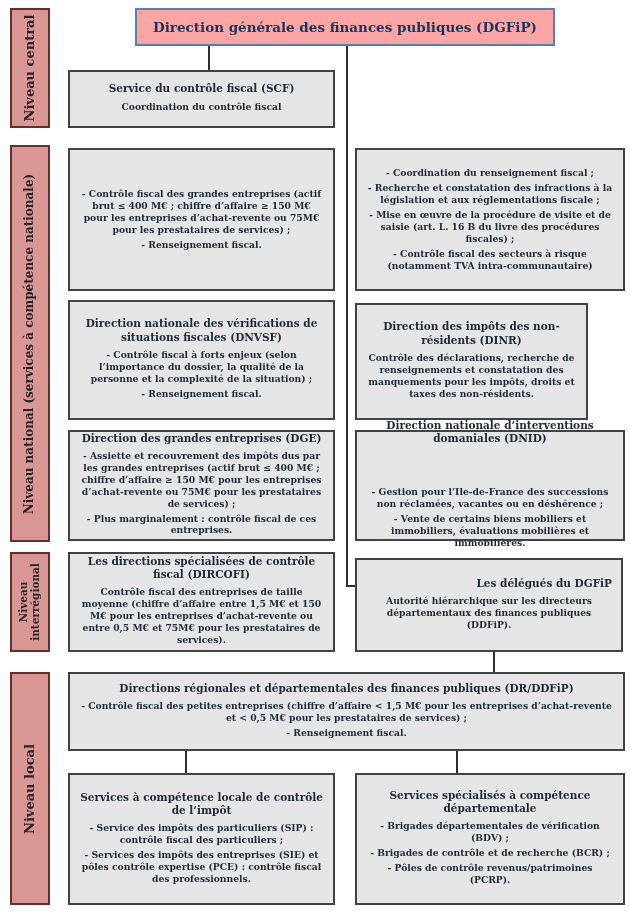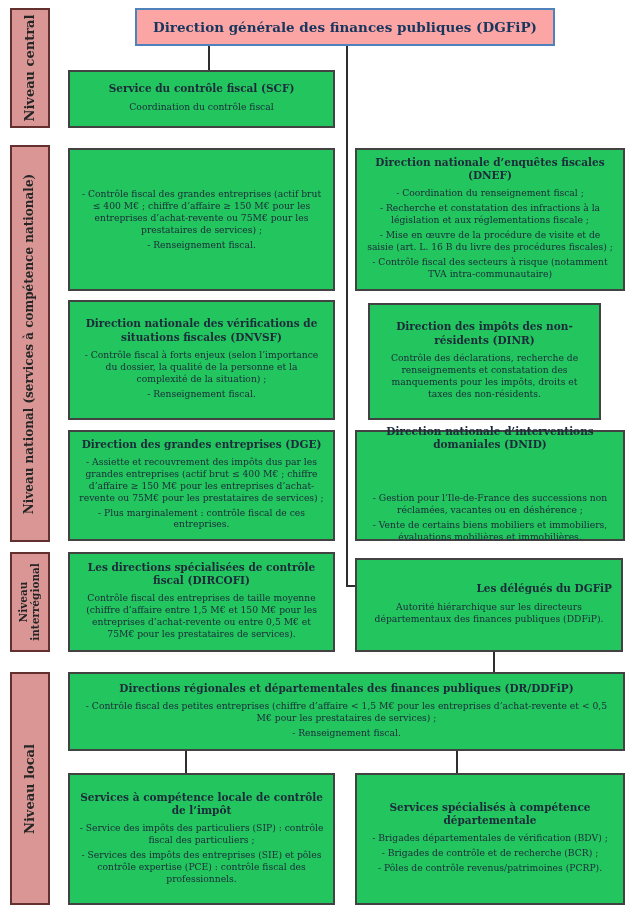"Service du contrôle fiscal (SCF)" .obox { background: #22c55e -> #e5e5e5 }
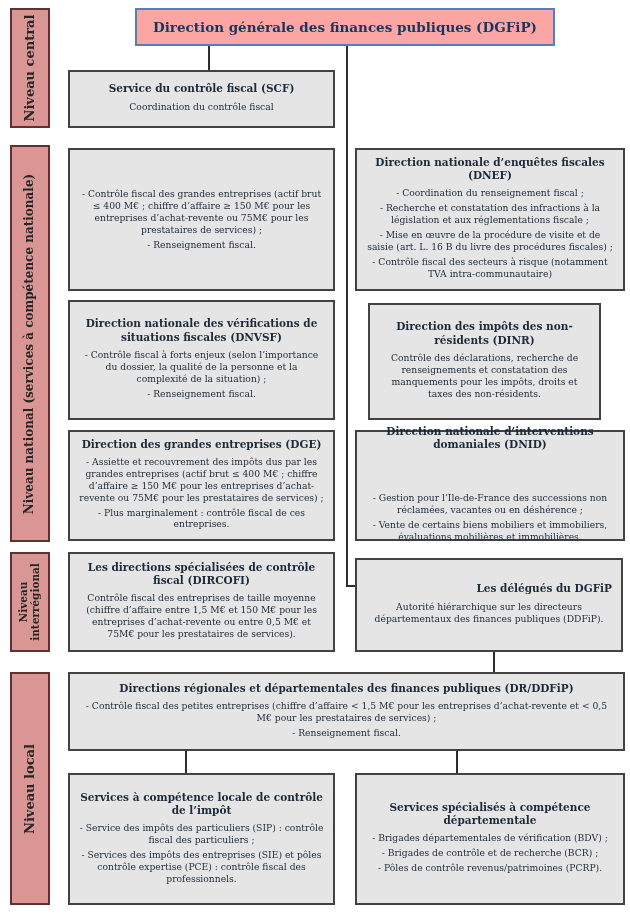"Coordination du contrôle fiscal" .obox .body { font-weight: none -> bold }
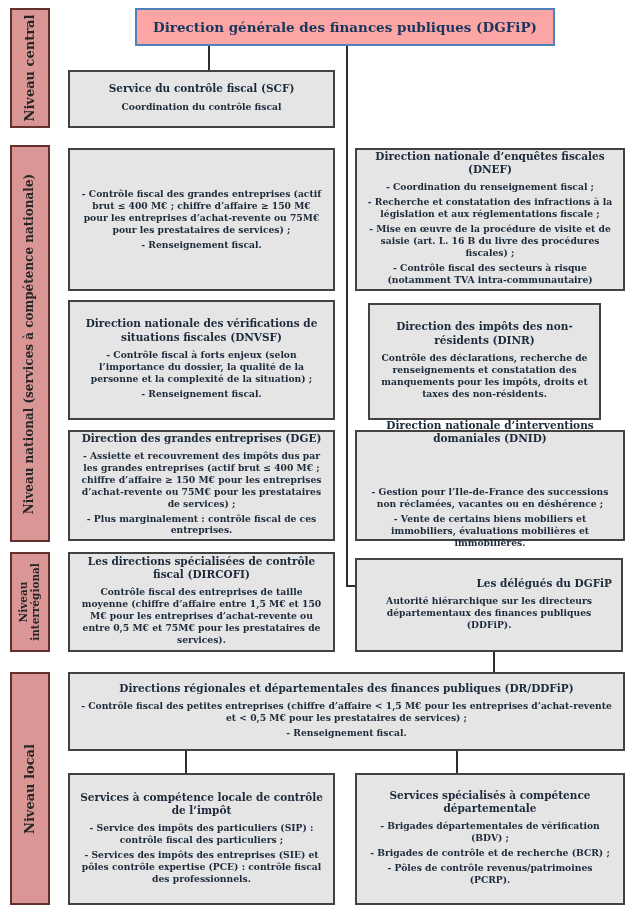"Direction nationale d’enquêtes fiscales" p.t { html: <p>Direction nationale d’enquêtes fiscales (DNEF)</p> -> none }
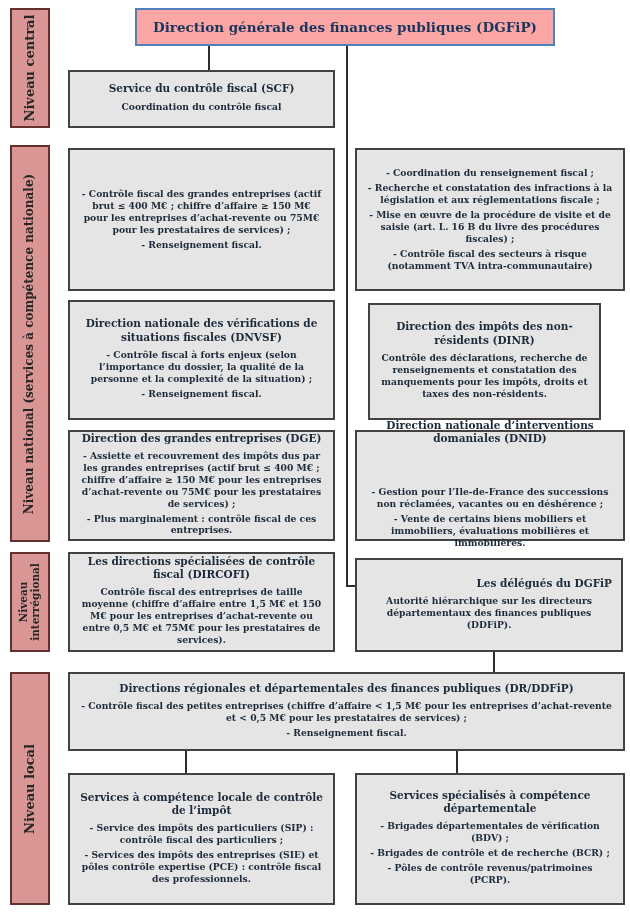"Direction des impôts des non-résidents" div.obox { left: 368px -> 355px }
